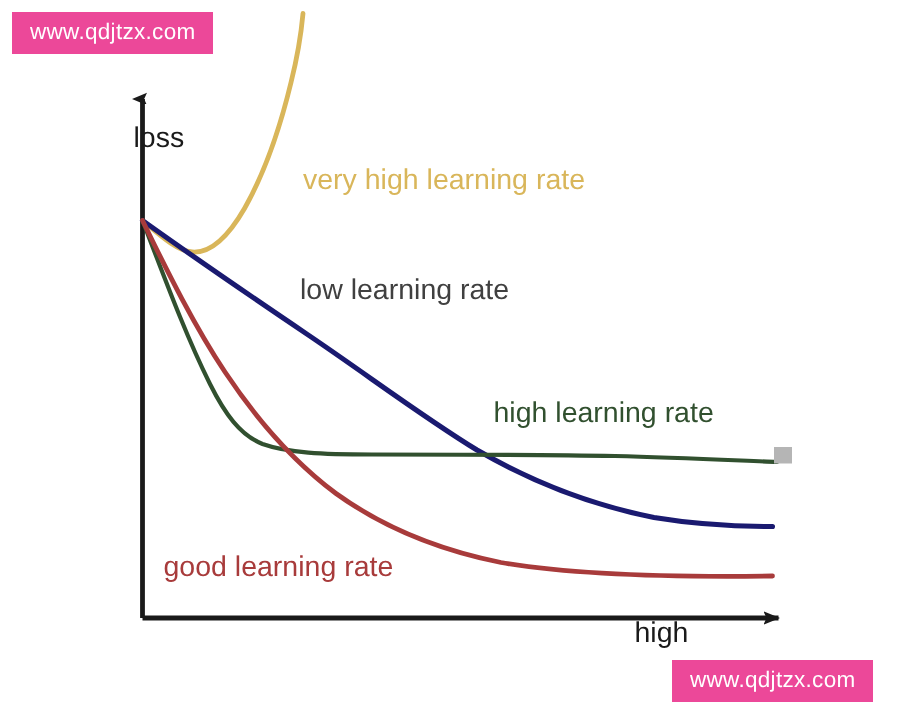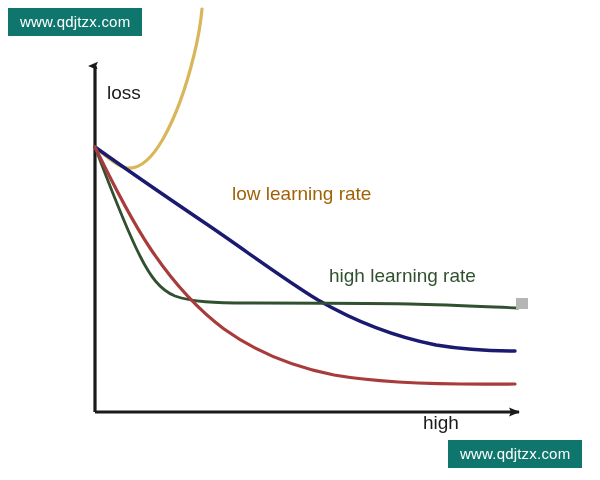"www.qdjtzx.com" .watermark { background: #0f766e -> #ec4899 }
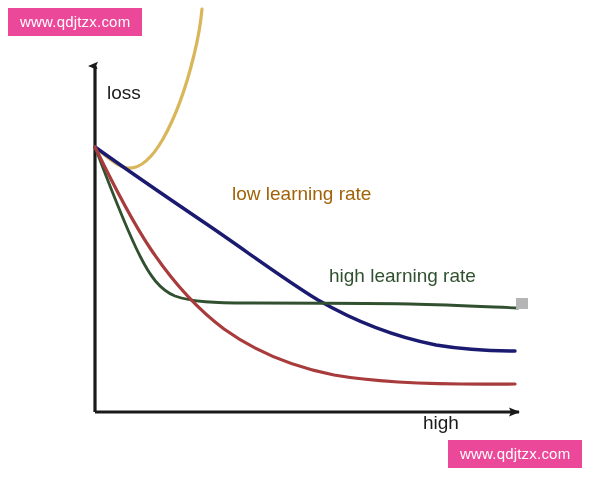"loss" #label-loss { left: 107px -> 89px }
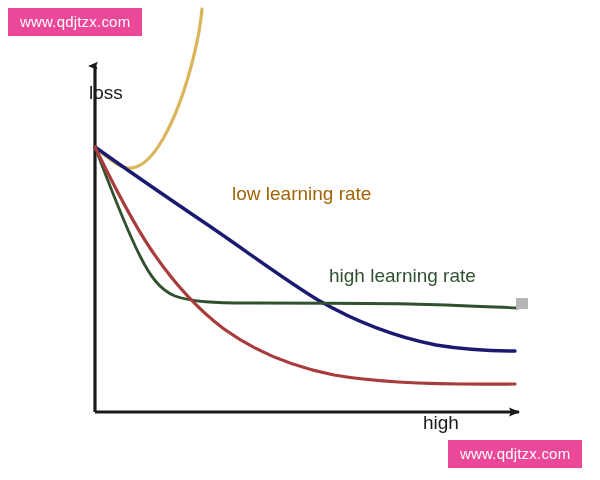"very high learning rate" div.series-label { html: none -> <div>very high learning rate</div> }
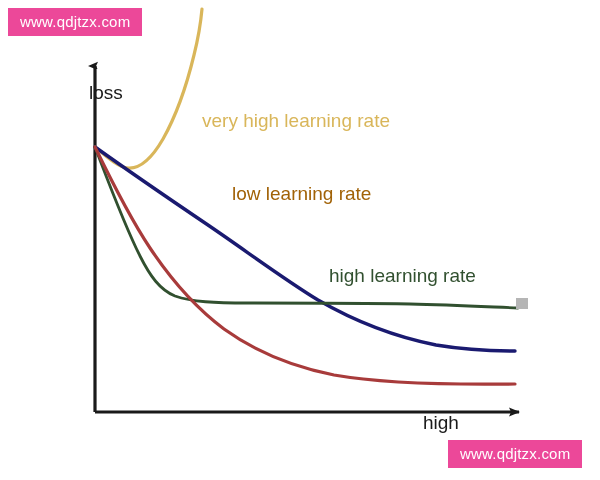"low learning rate" div.series-label { color: #a16207 -> #404040; margin-left: 32px -> none }
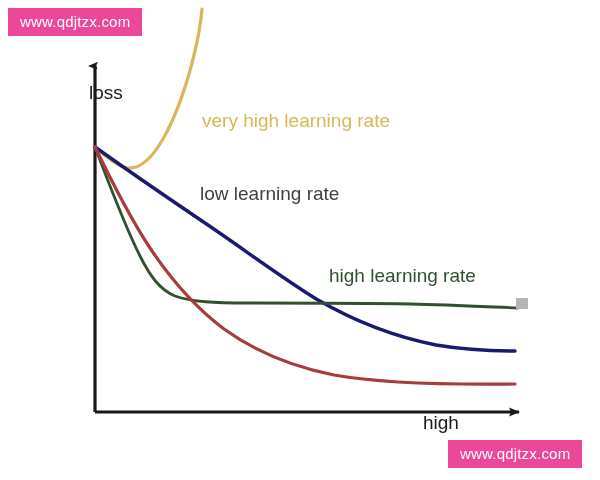"good learning rate" div.series-label { html: none -> <div>good learning rate</div> }
